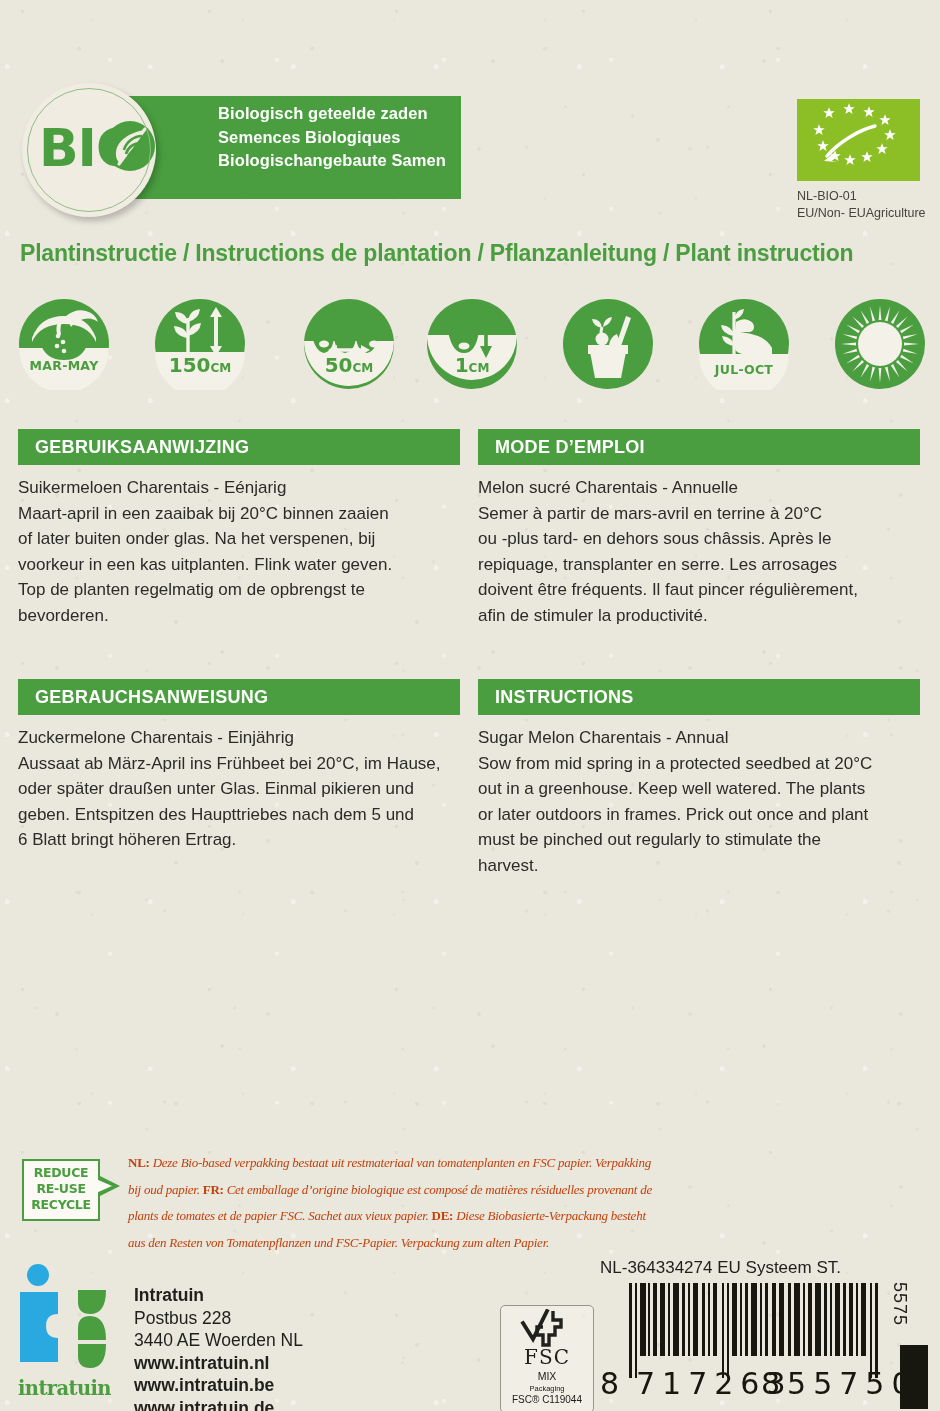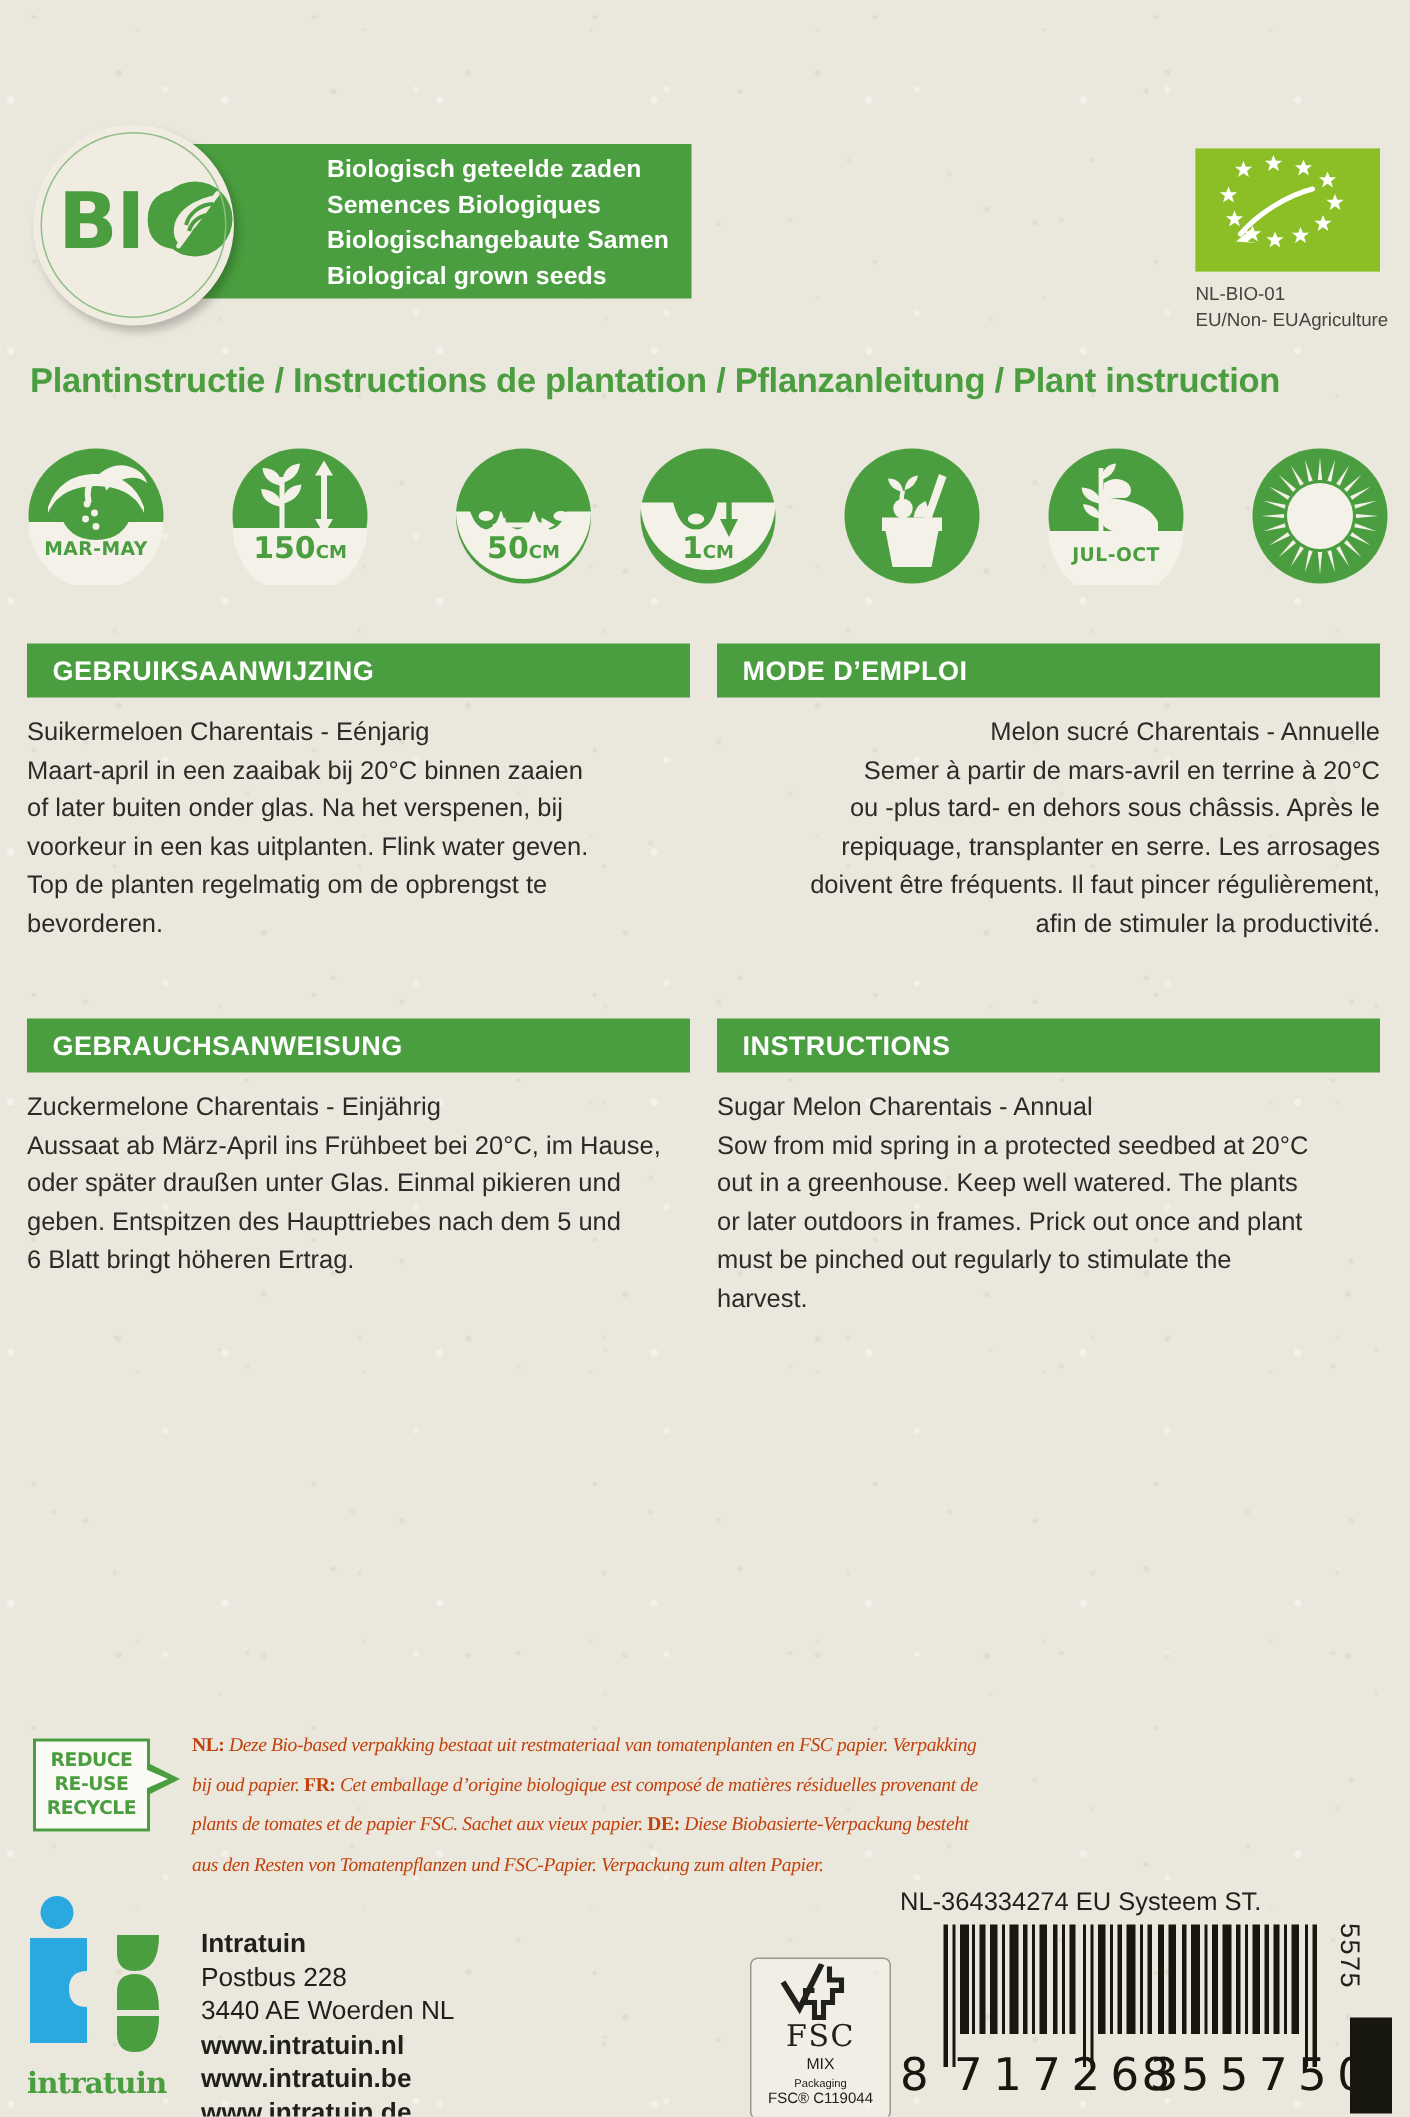"Biological grown seeds" div { html: <div>Biological grown seeds</div> -> none }
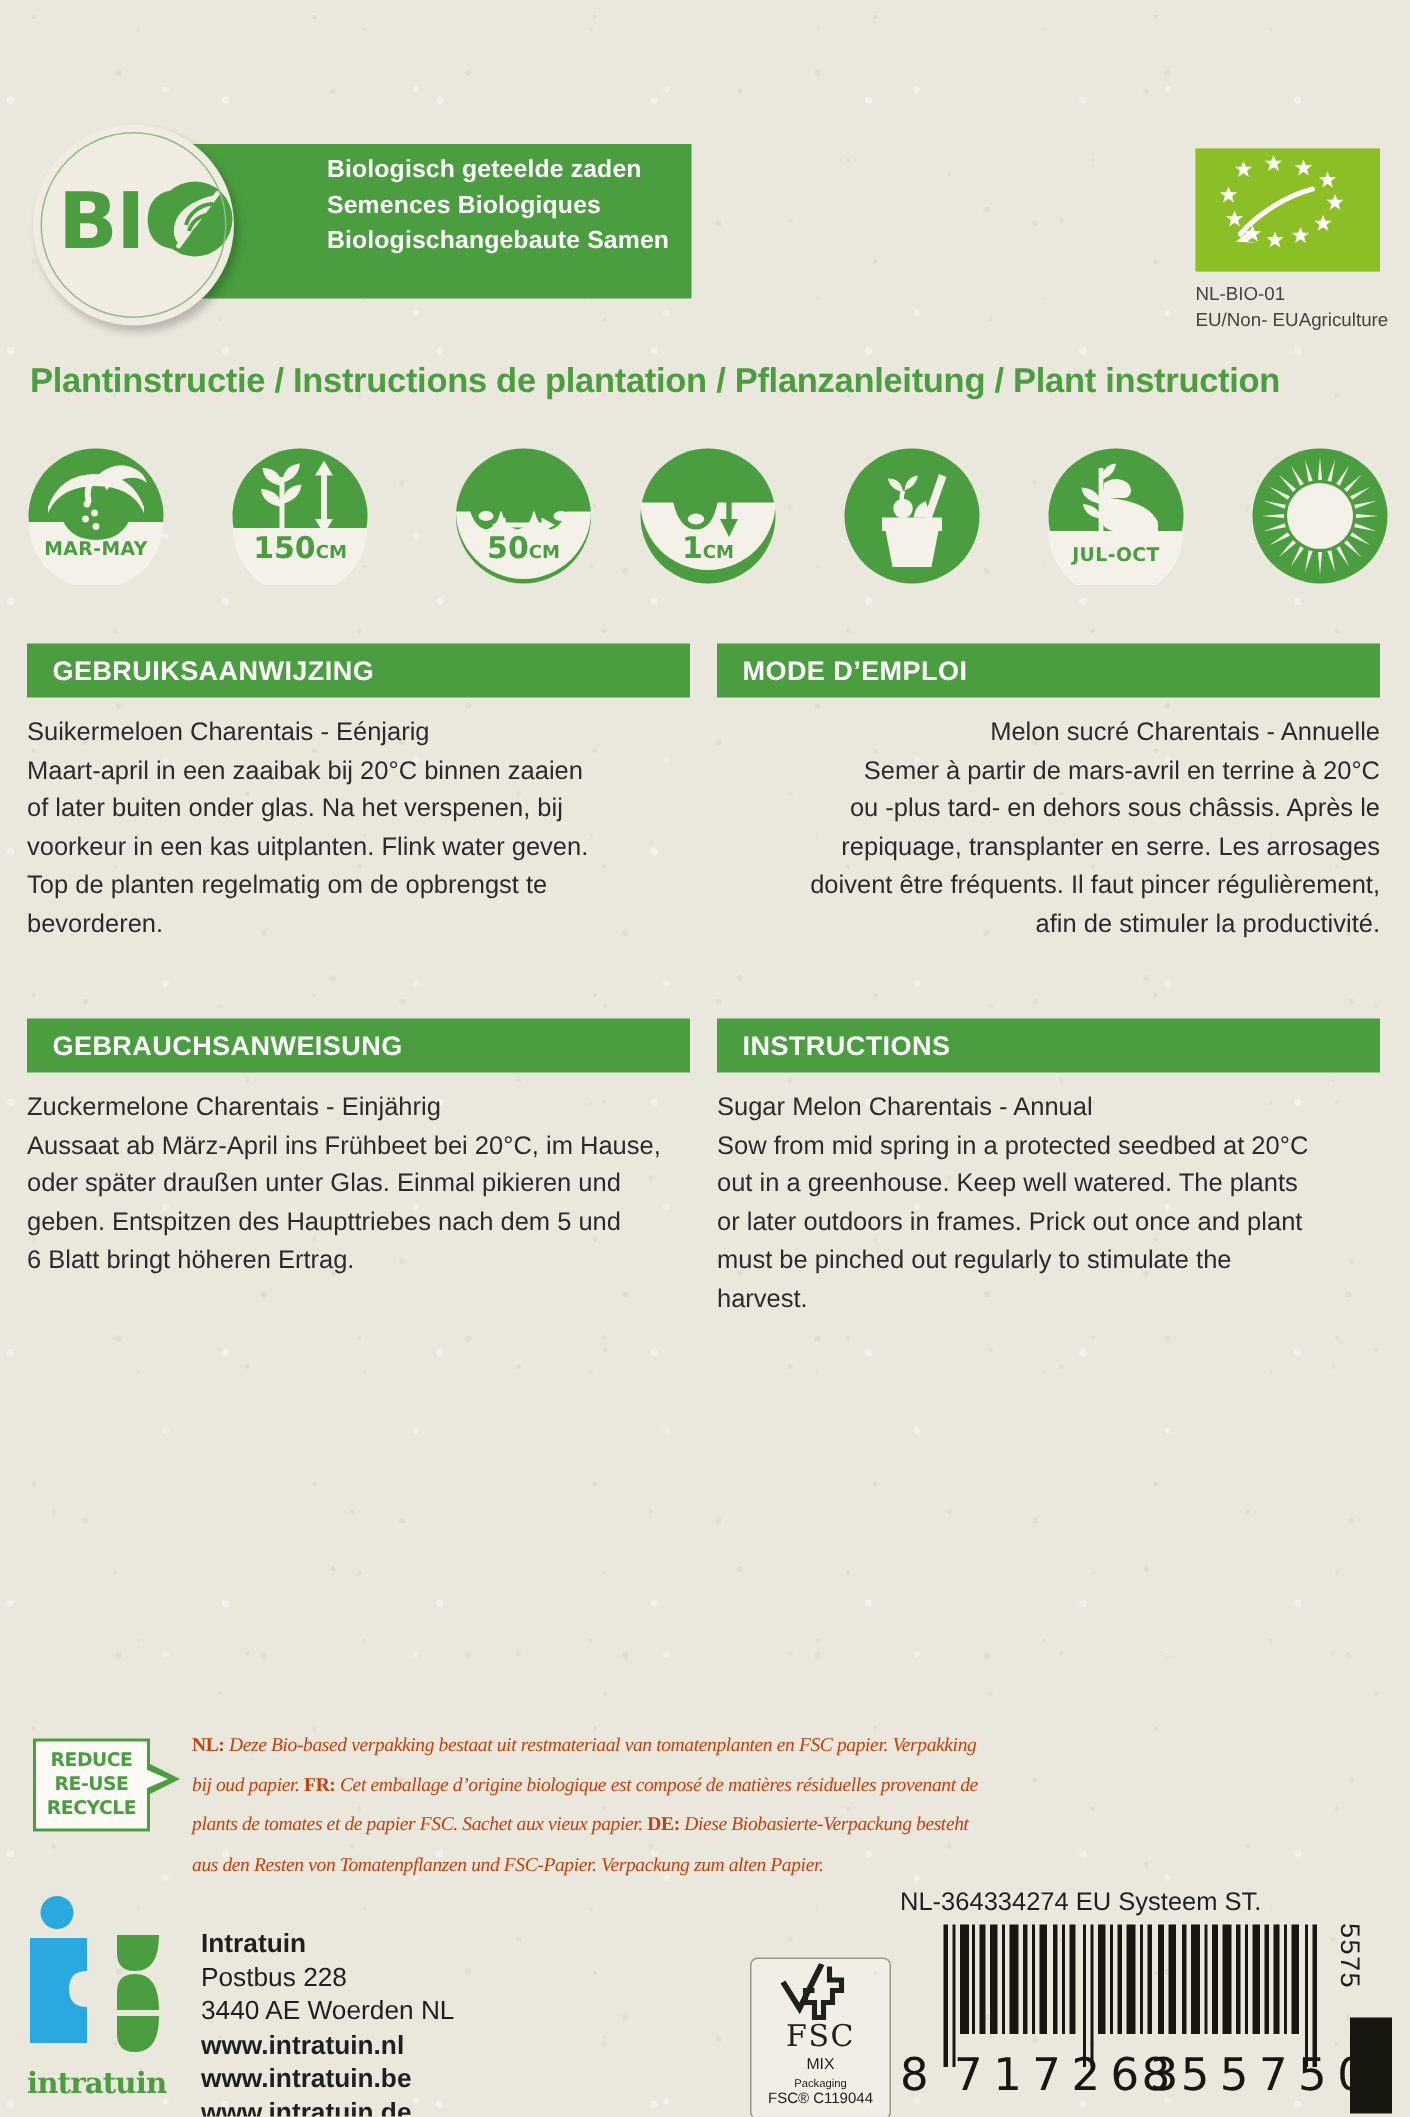"MODE D’EMPLOI" #sec-fr { text-align: right -> none }
